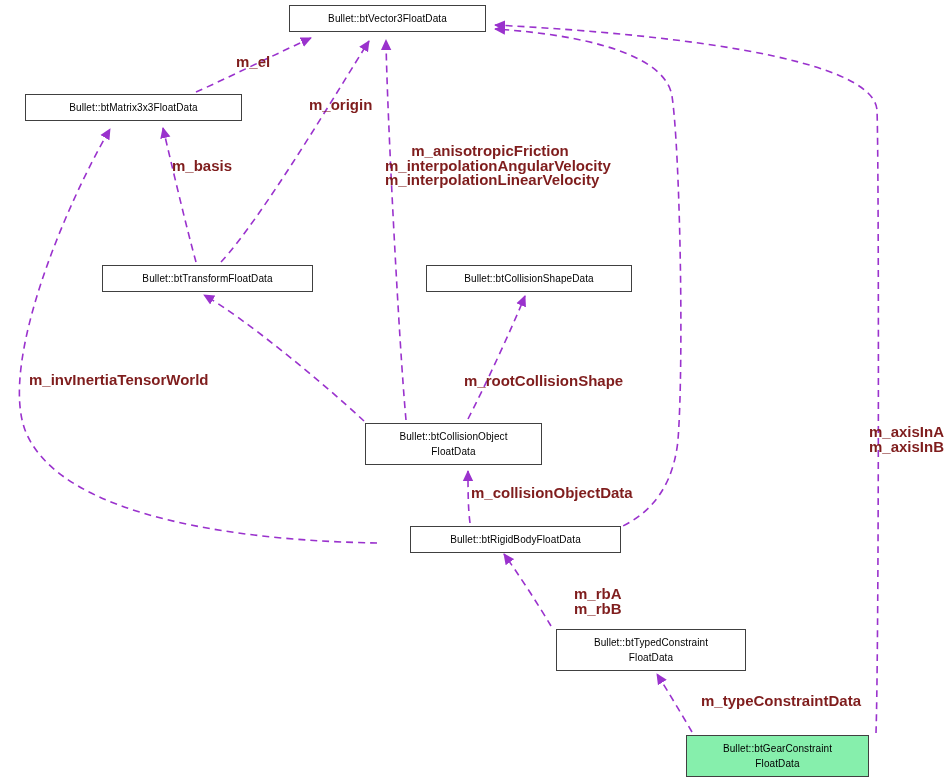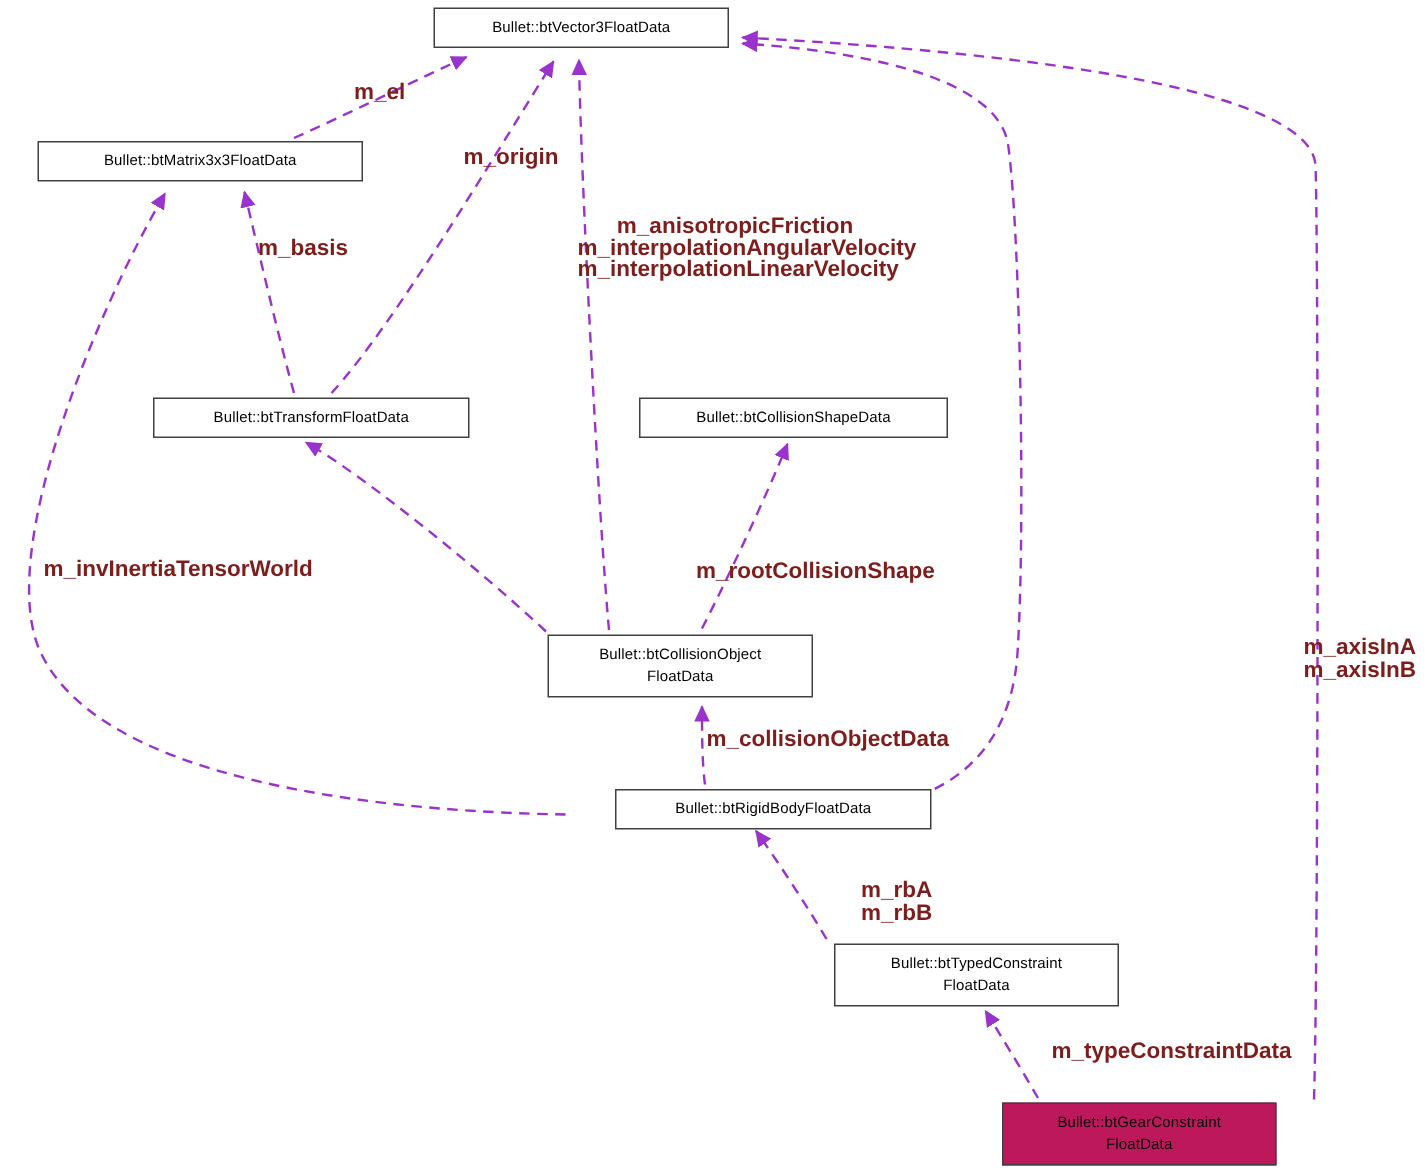"Bullet::btGearConstraint" .node.highlight { background: #be185d -> #86efac; margin-left: none -> 18px }
